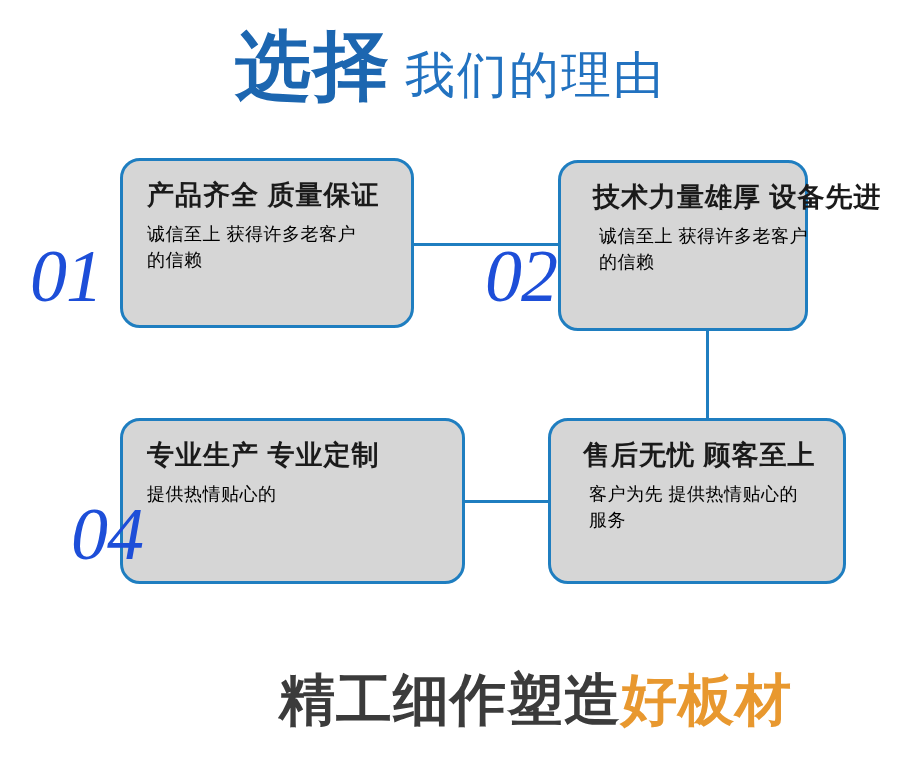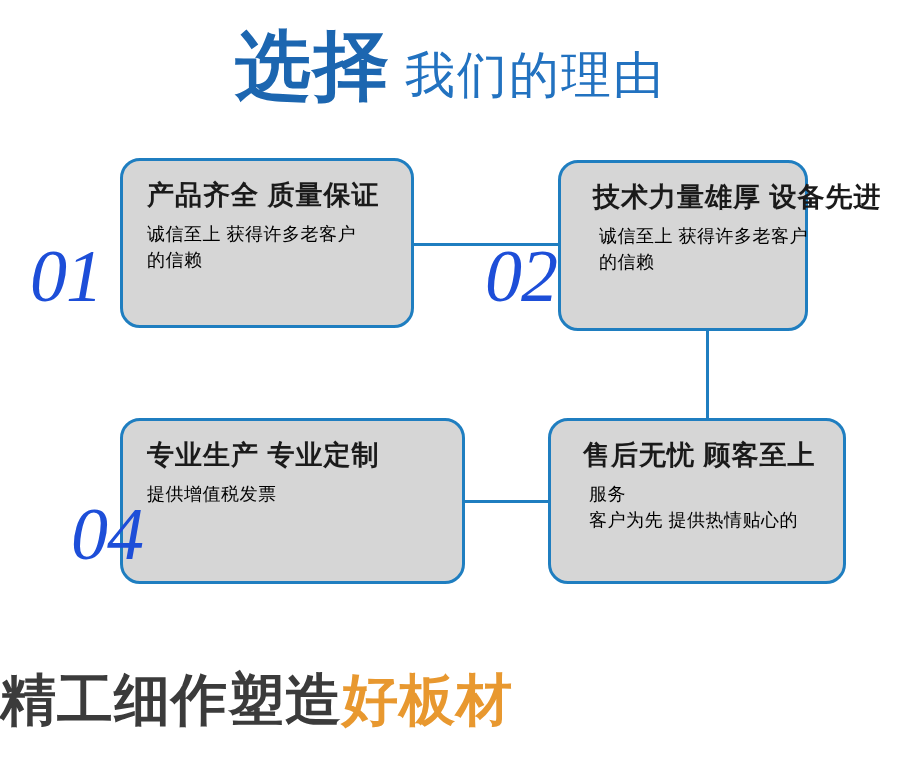"提供增值税发票" span.line { text: 增值税发票 -> 热情贴心的 }
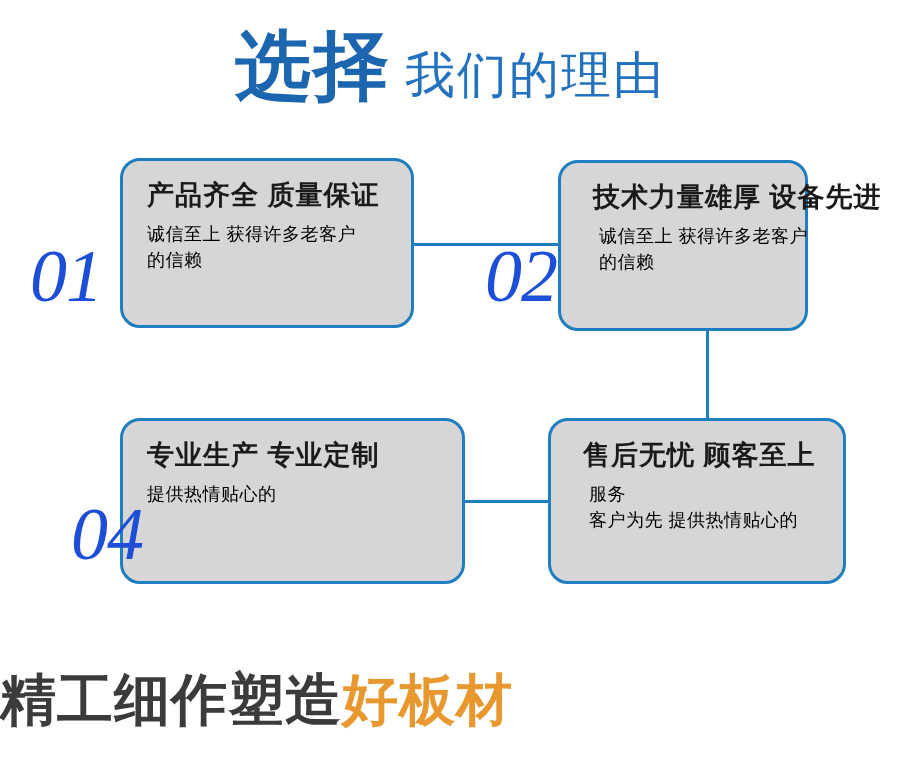"服务" span.line { order: before "客户为先 提供热情贴心的" -> after "客户为先 提供热情贴心的" }
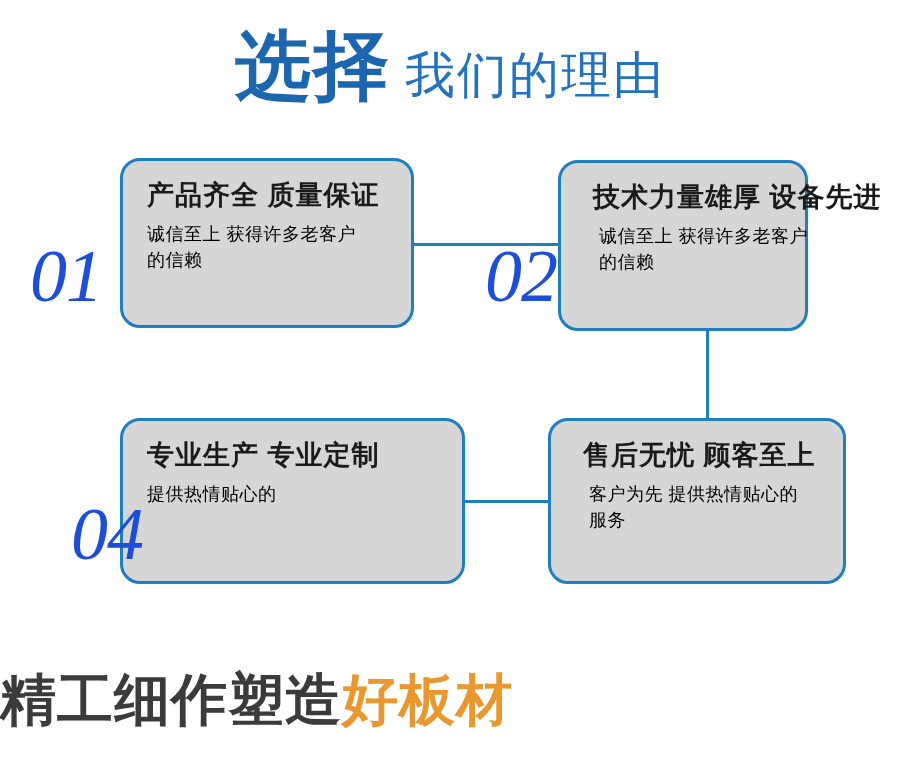"精工细作塑造好板材" .tagline { text-align: left -> right }
